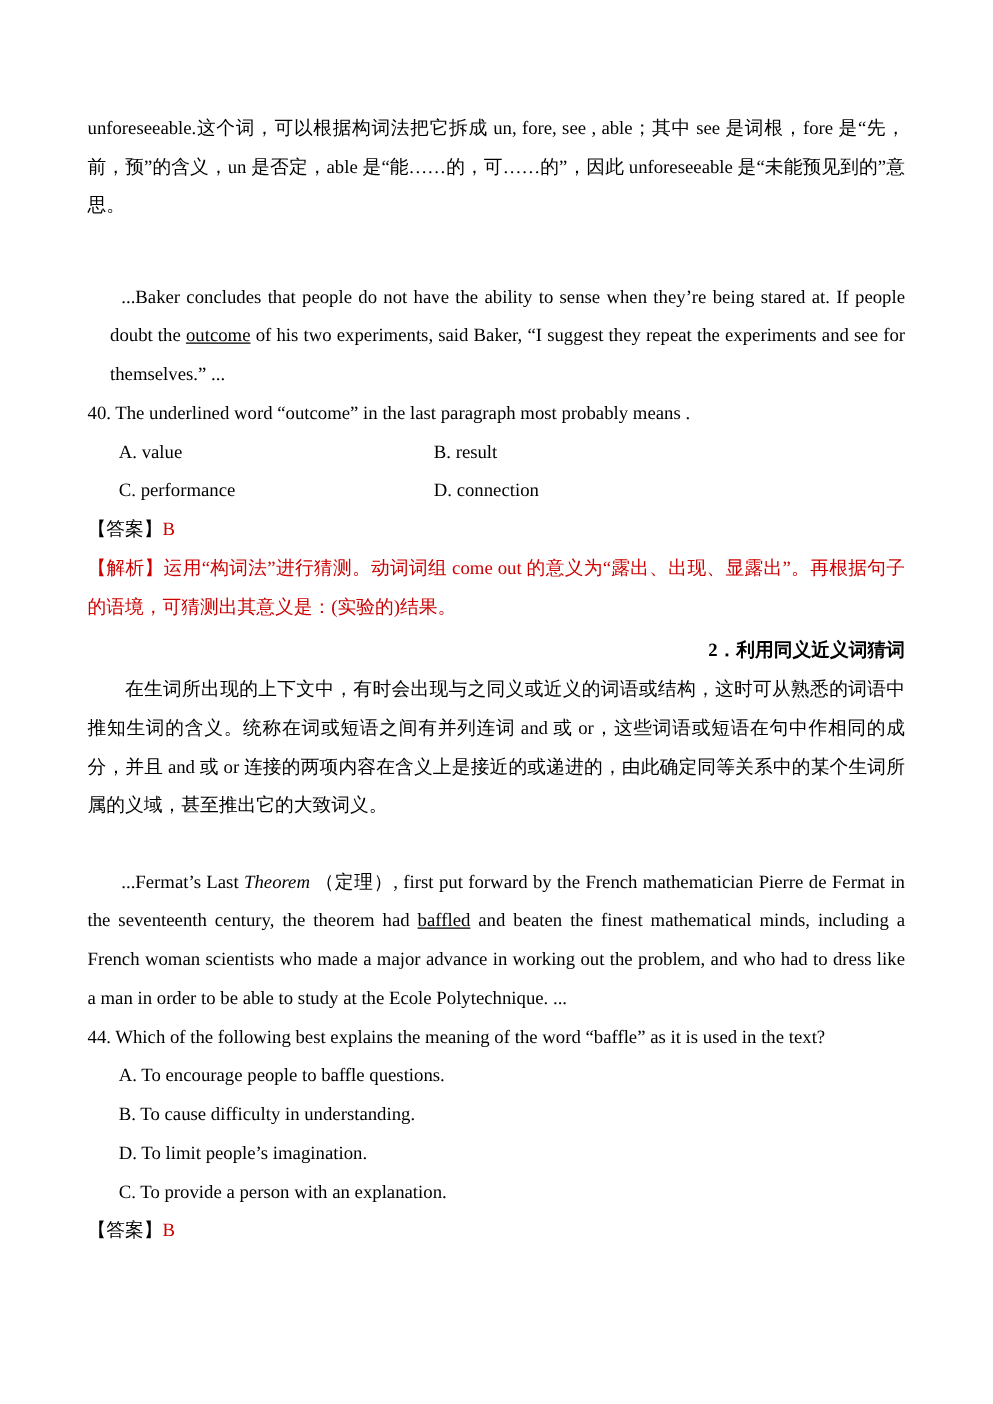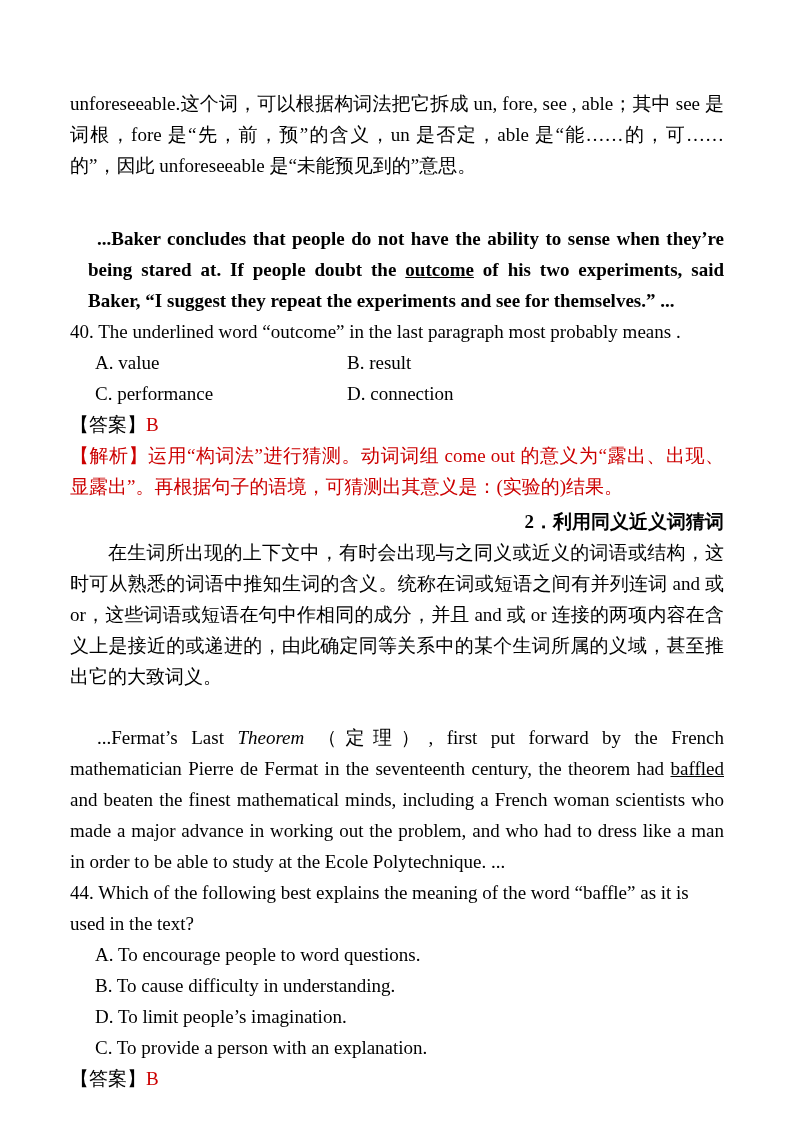"unforeseeable.这个词，可以根据构词法把它拆成 un, fore," .content { font-size: 19px -> 15px }
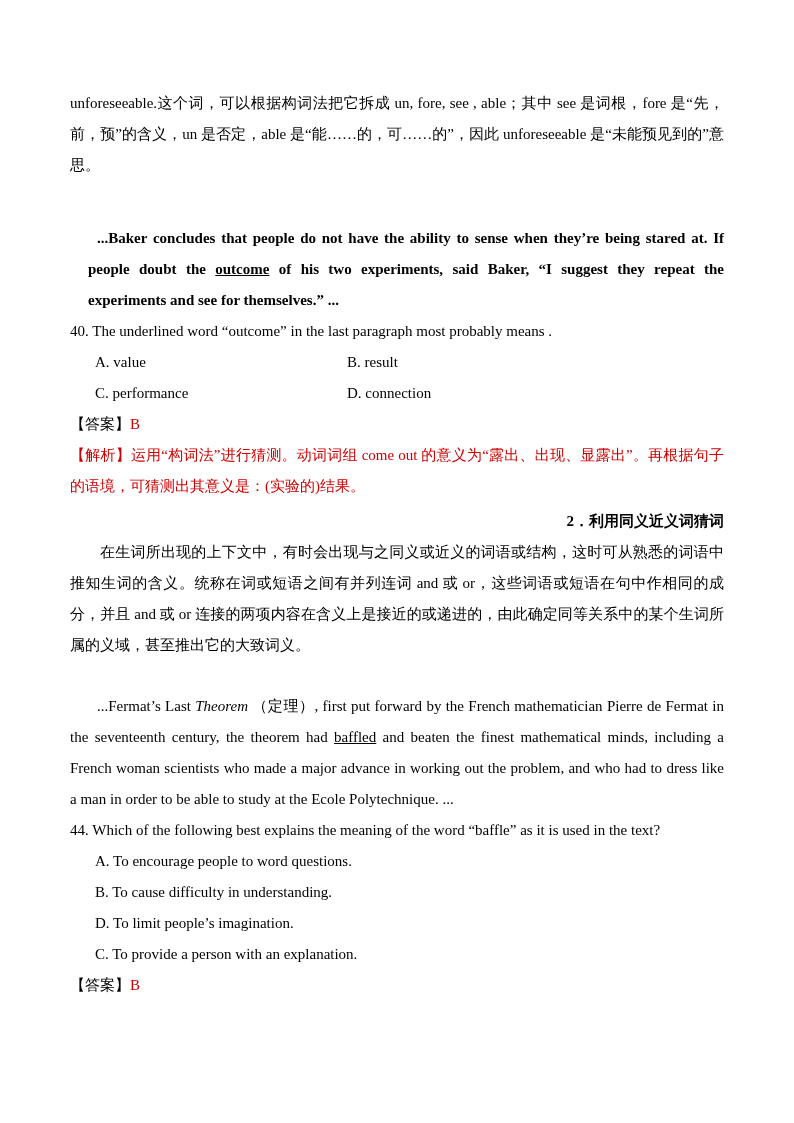"...Baker concludes that people do" .passage1 { font-weight: bold -> none }
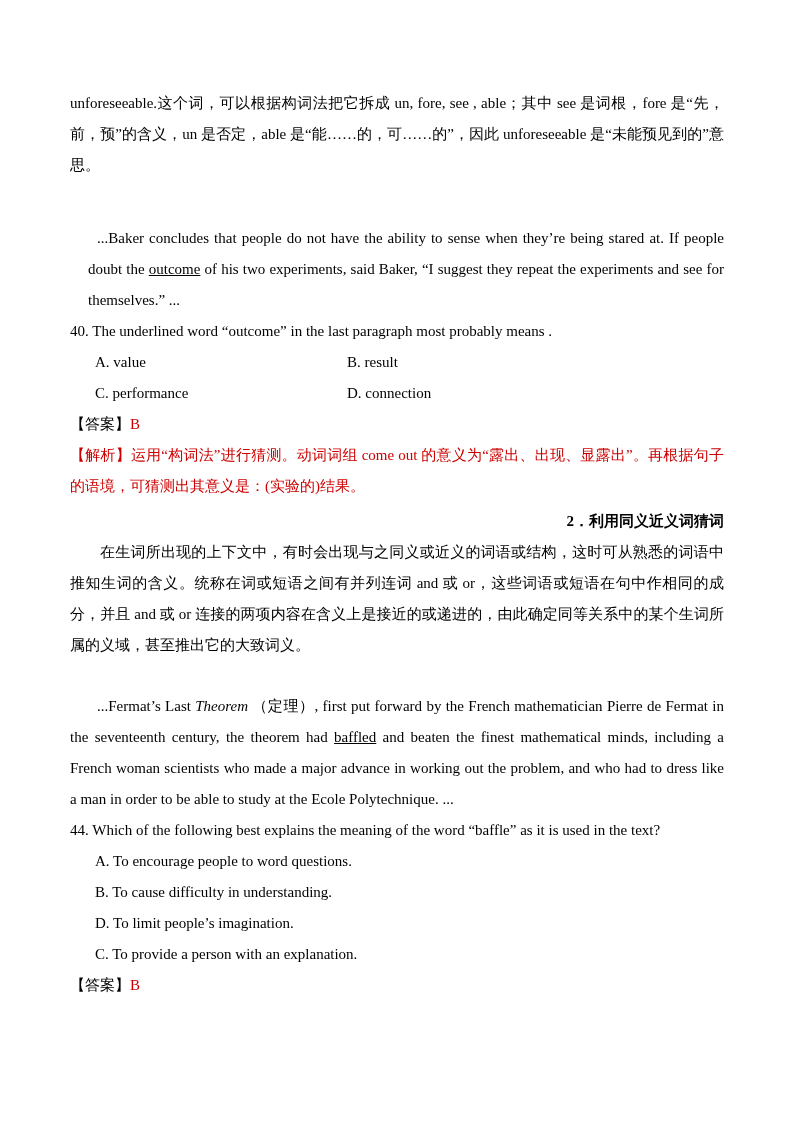"A. To encourage people to" p.opt-line { text: word -> baffle }
